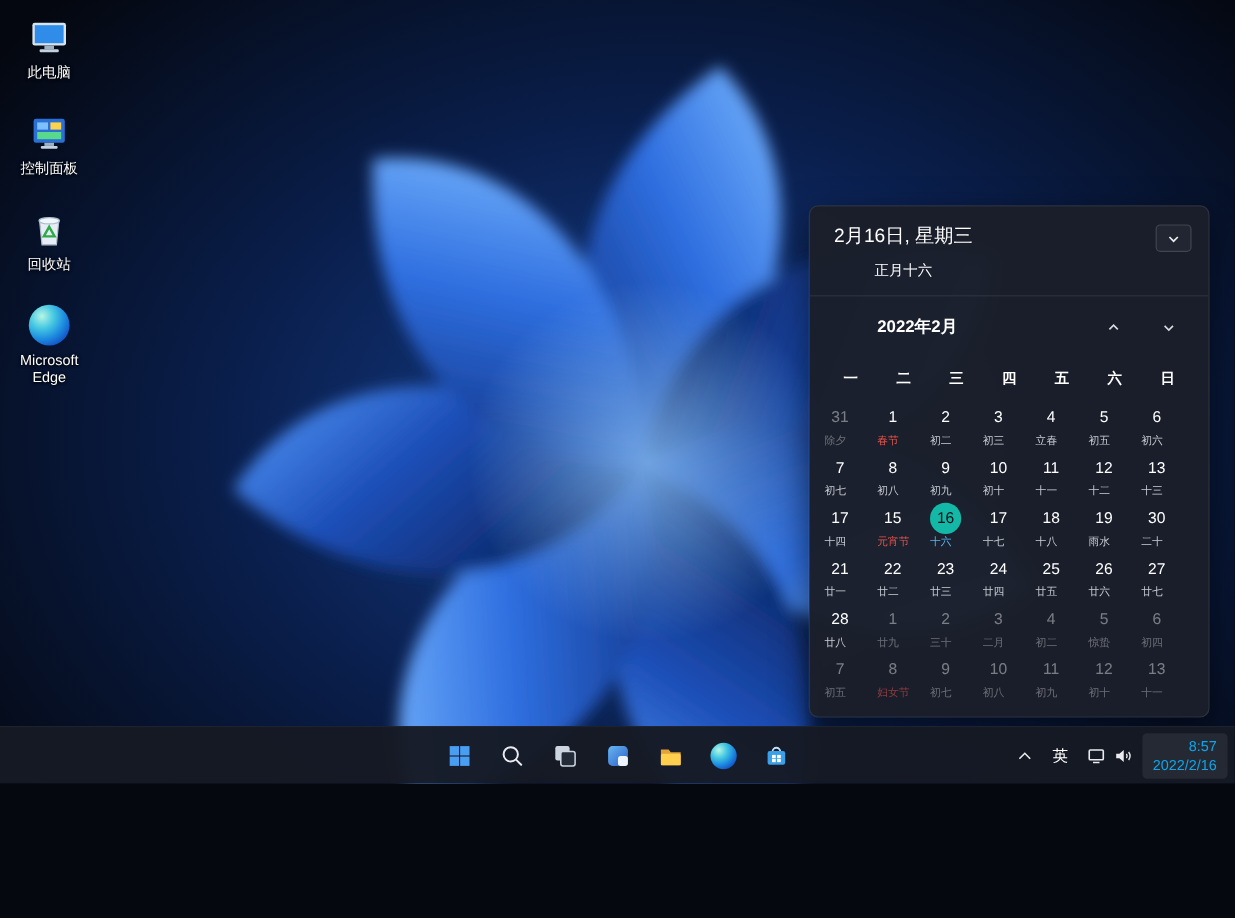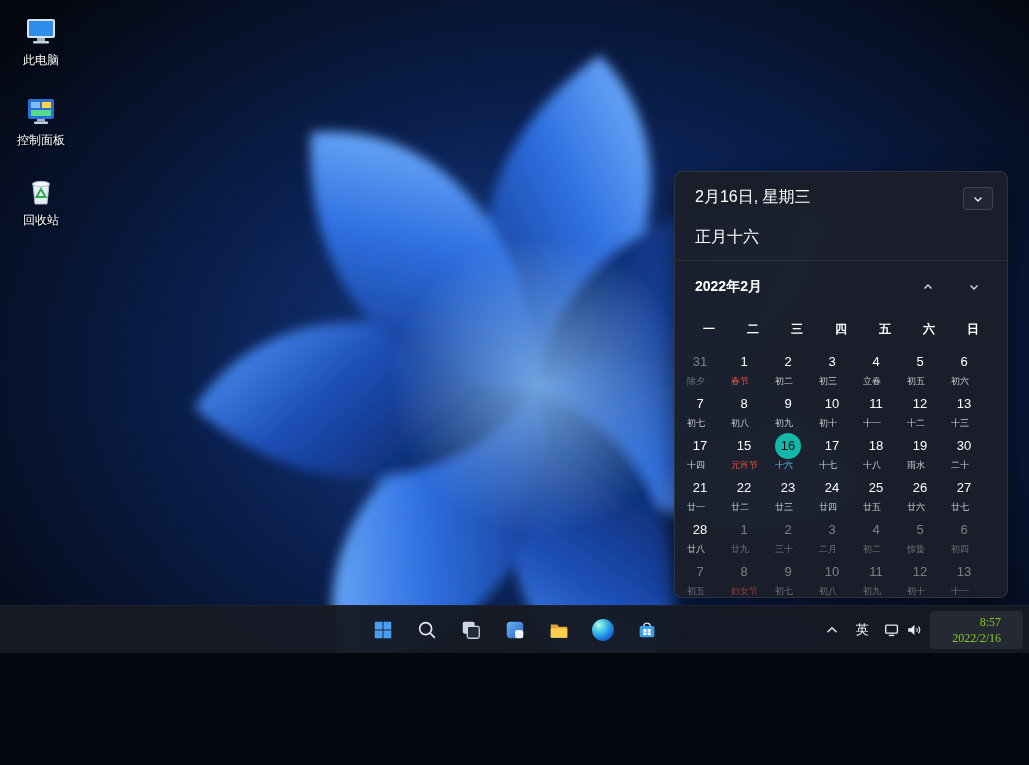"正月十六" .cal-lunar { font-size: 16px -> 12px; margin-top: 19px -> 9px; text-align: none -> center }
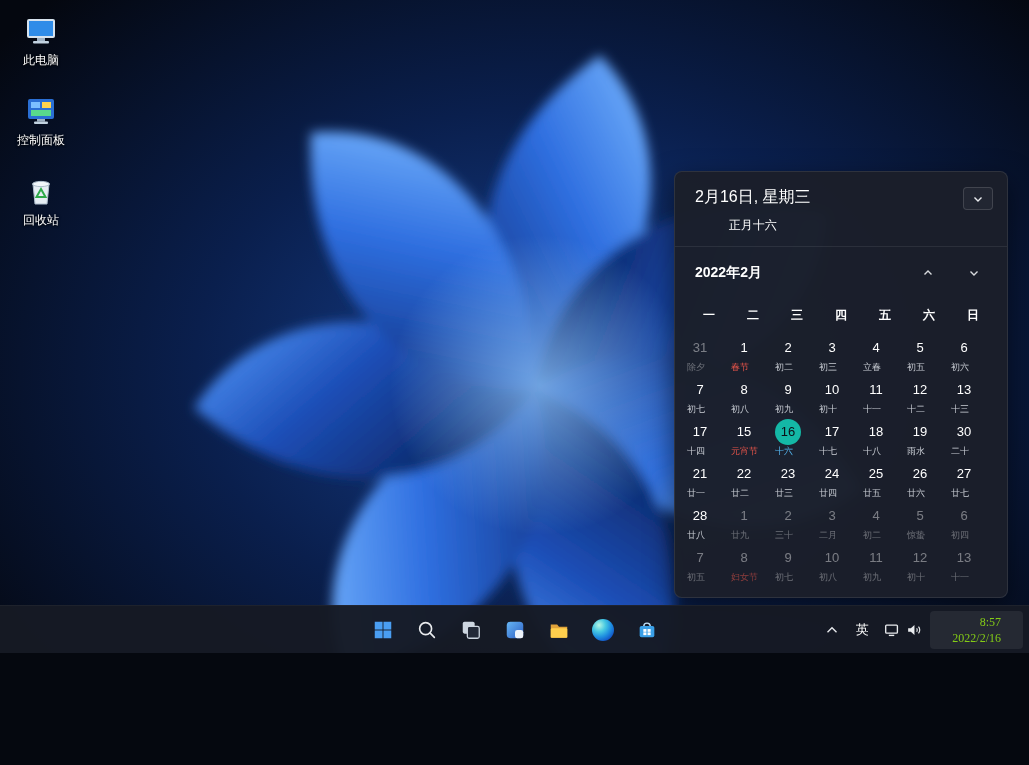"2022年2月" .month-row { margin-left: none -> 36px }
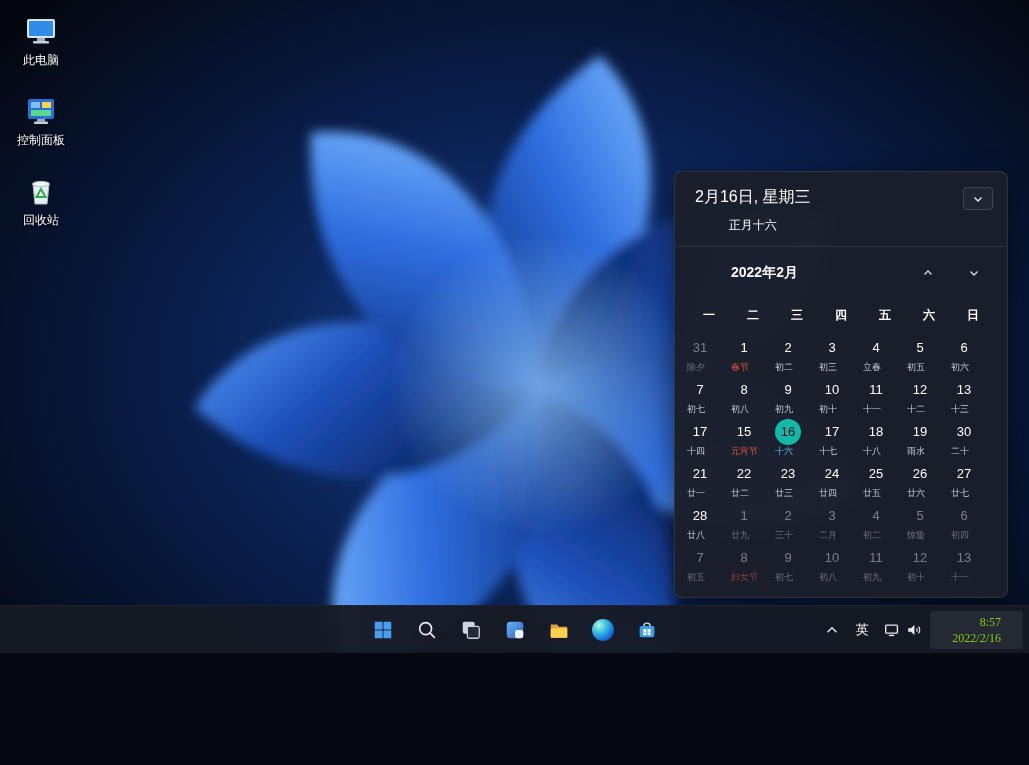"Microsoft Edge" div.desk-icon { html: none -> <div> <span> <span></span> </span> <span>Microsoft Edge</span> </div> }
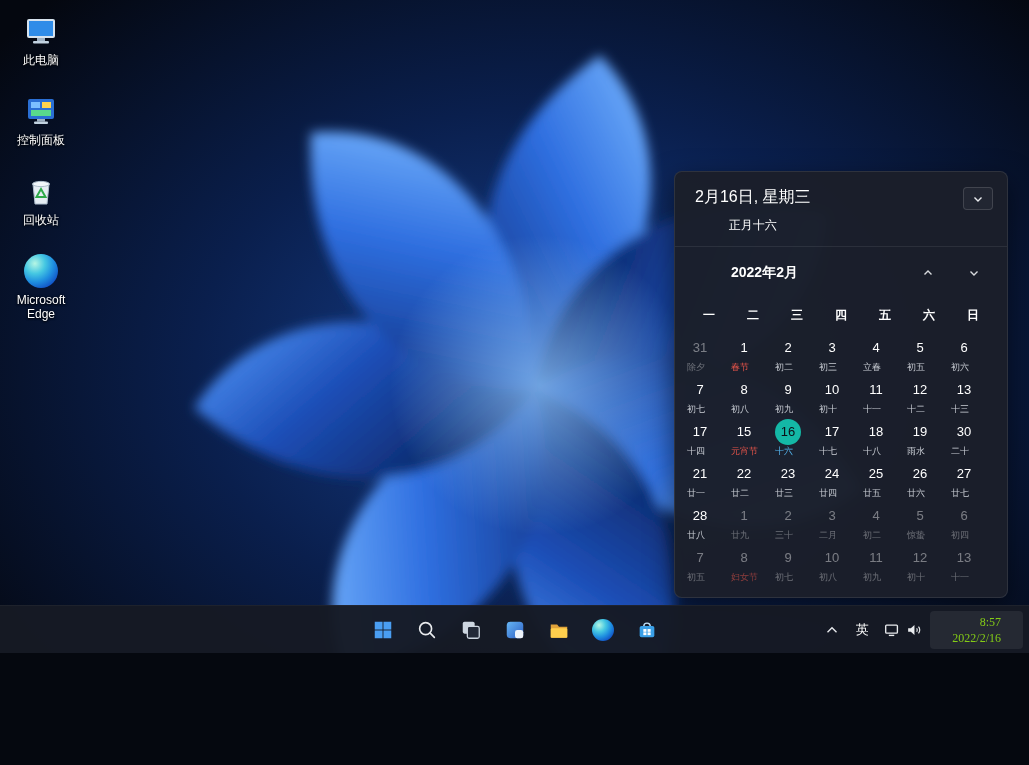"8:57" .clock { color: #84cc16 -> #0ea5e9; font-family: Liberation Serif, serif -> none; padding: 3px 22px -> 3px 9px }
